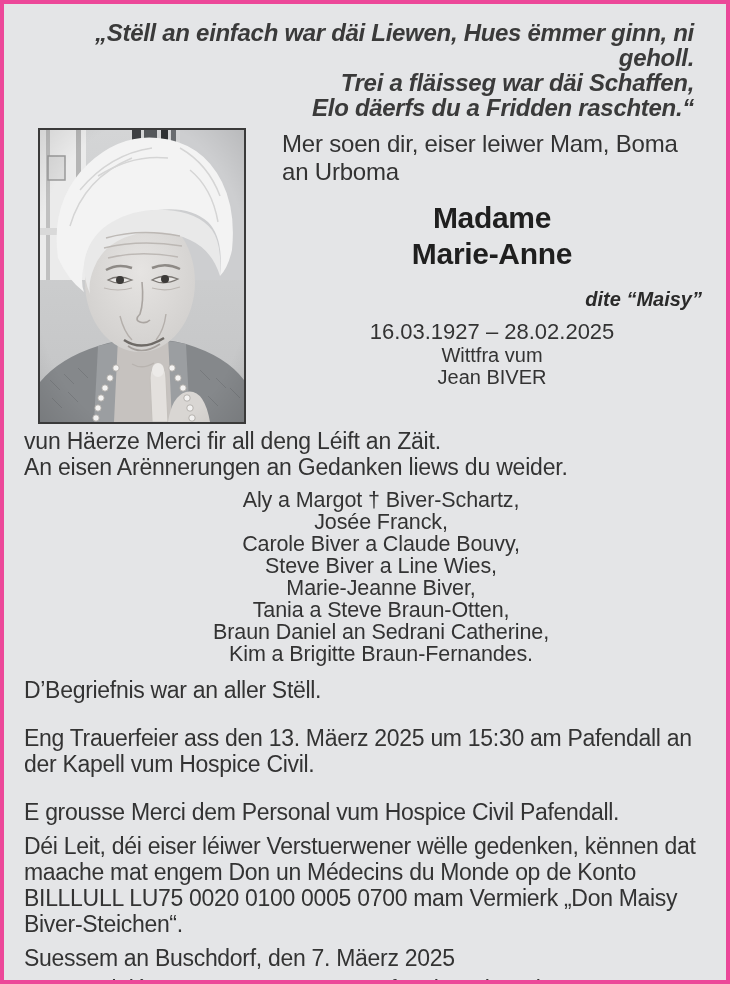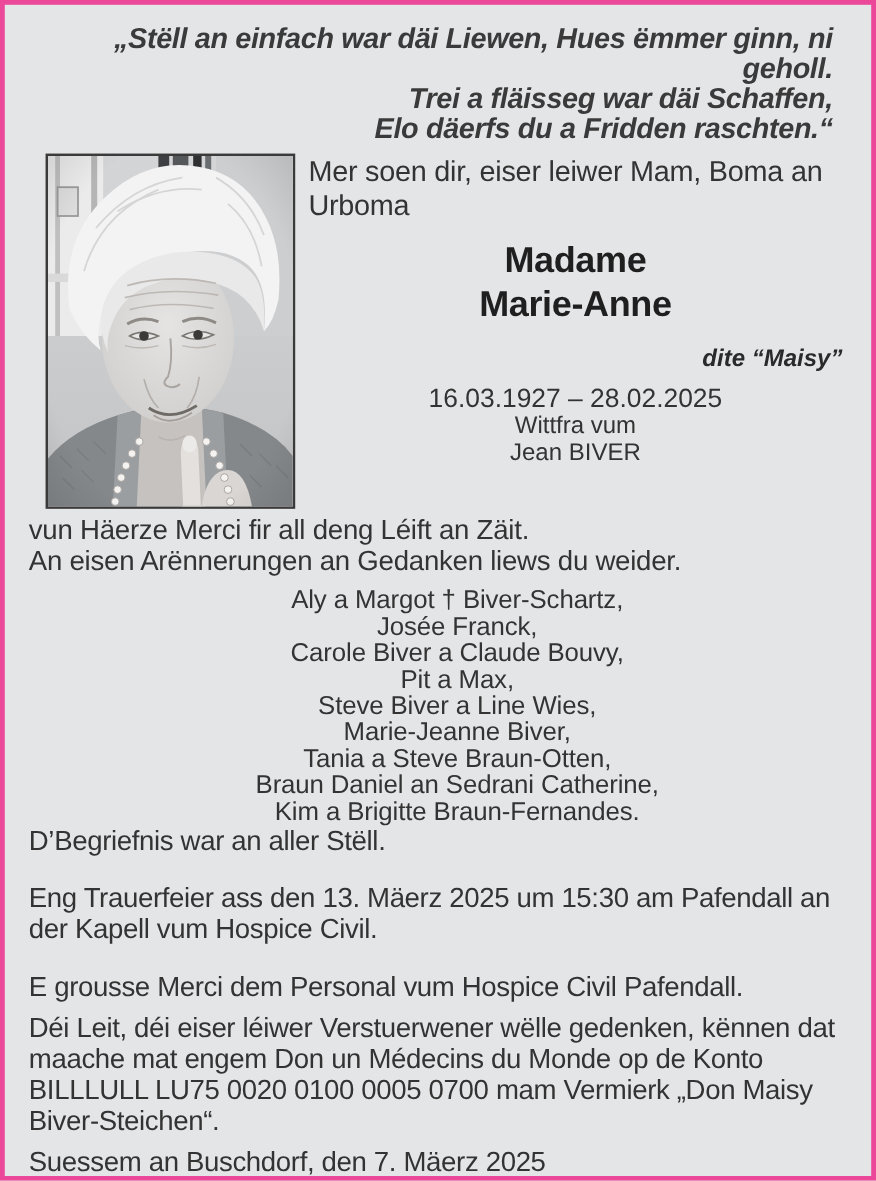"Mer soen dir, eiser leiwer" .header-col { padding-left: 11px -> 36px }
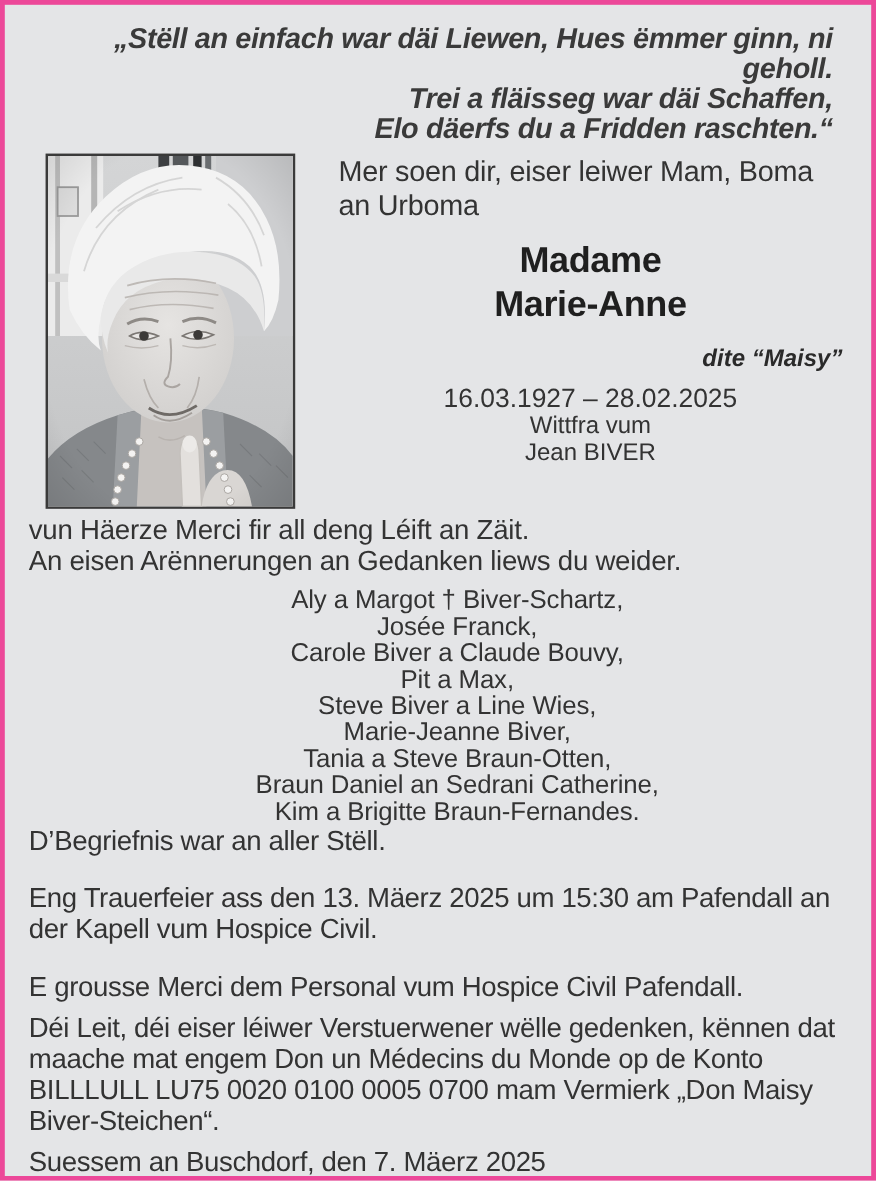"Pit a Max," div { html: <div>Pit a Max,</div> -> none }
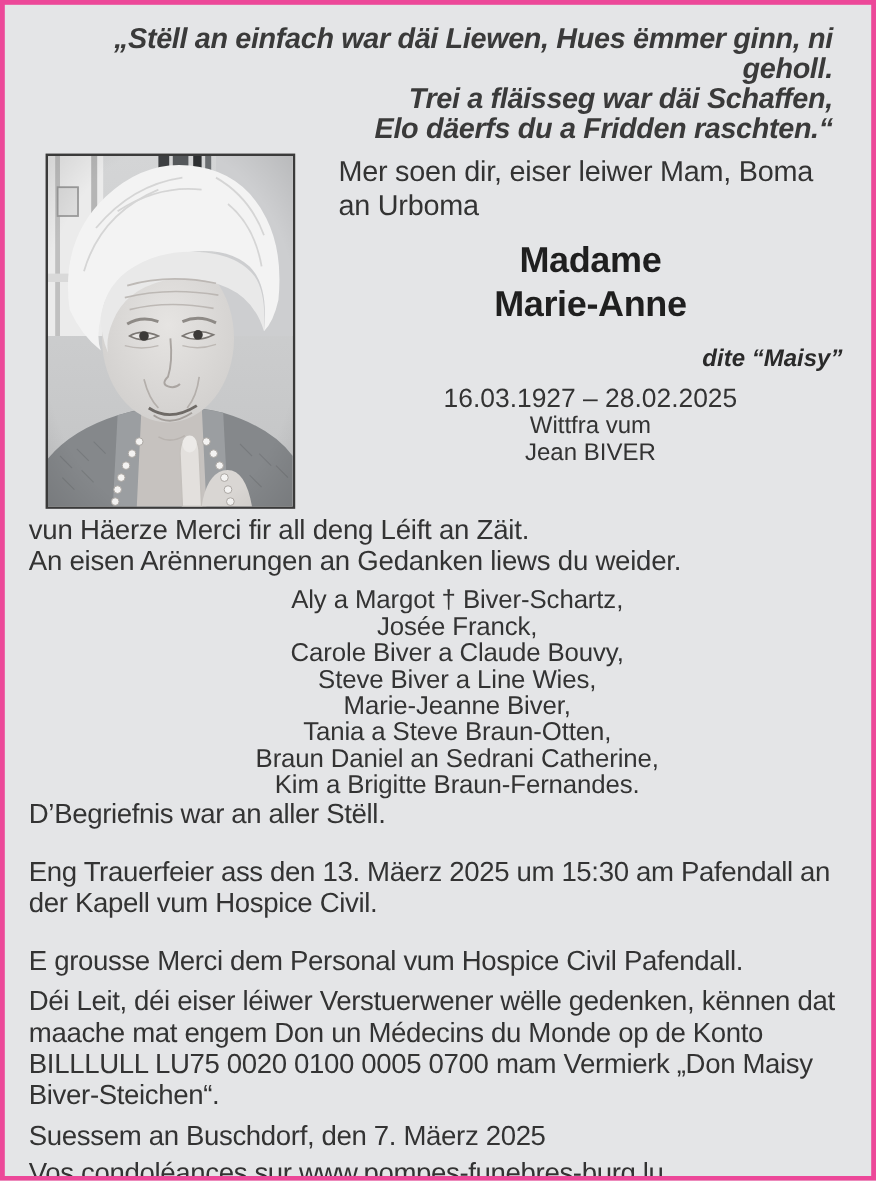"D’Begriefnis war an aller Stëll." .mt12 { margin-top: none -> 12px }
